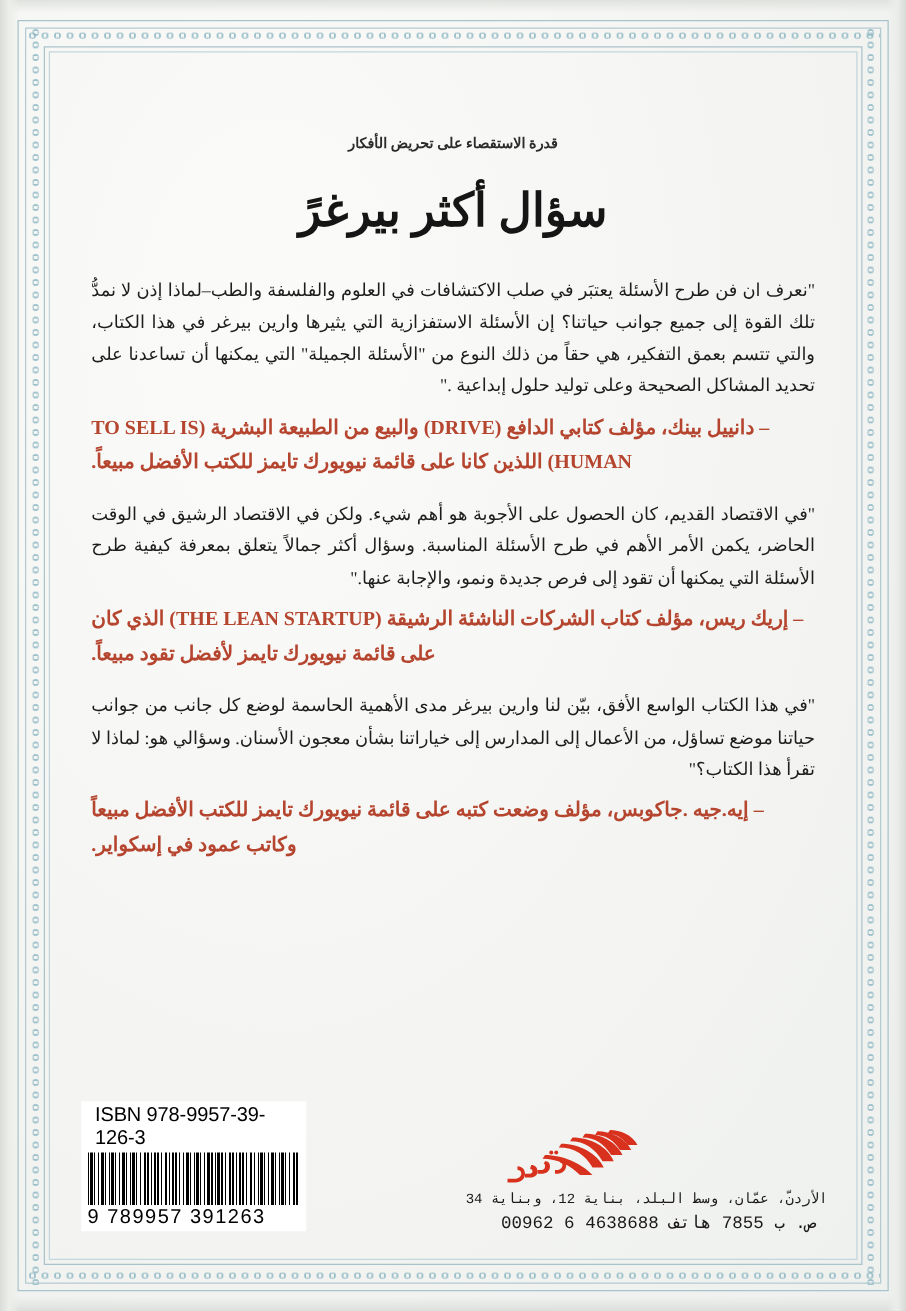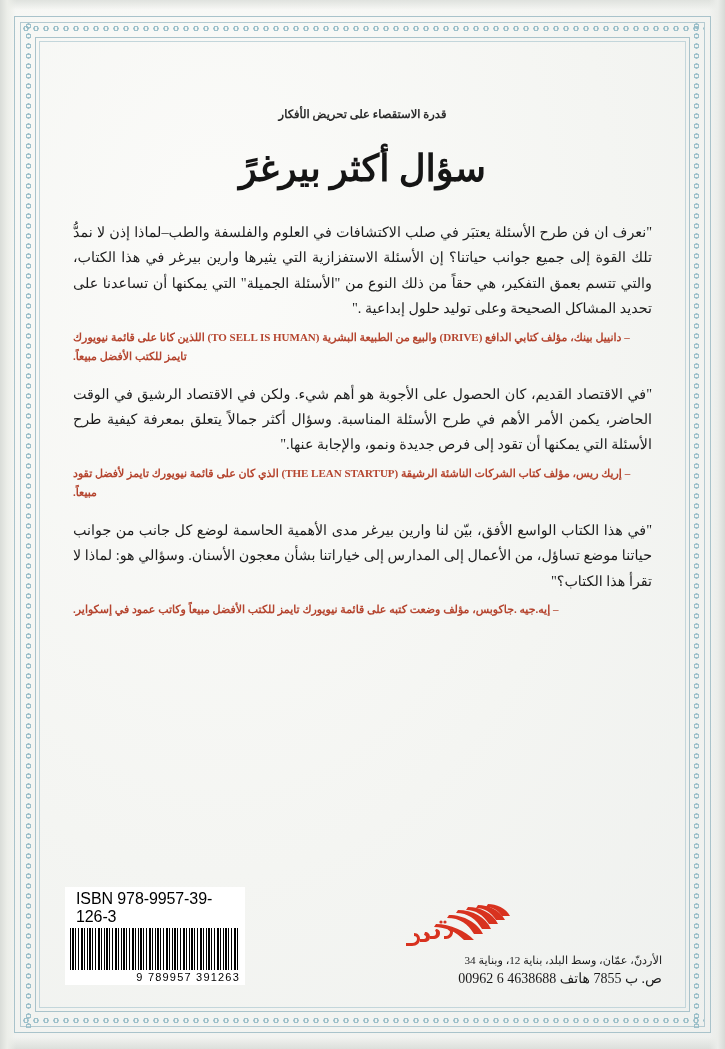"– دانييل بينك، مؤلف كتابي" .attrib { font-size: 11px -> 16px }
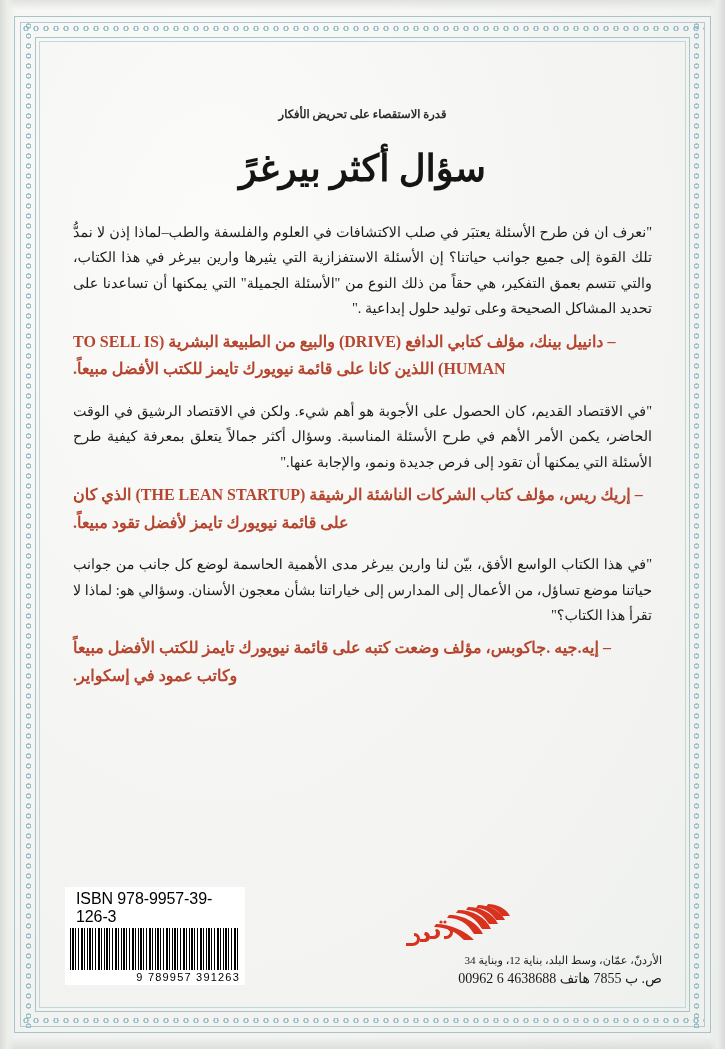"الأردنّ، عمّان، وسط البلد، بناية" .pub-line { font-family: Liberation Serif, serif -> Liberation Mono, monospace; text-align: none -> center }
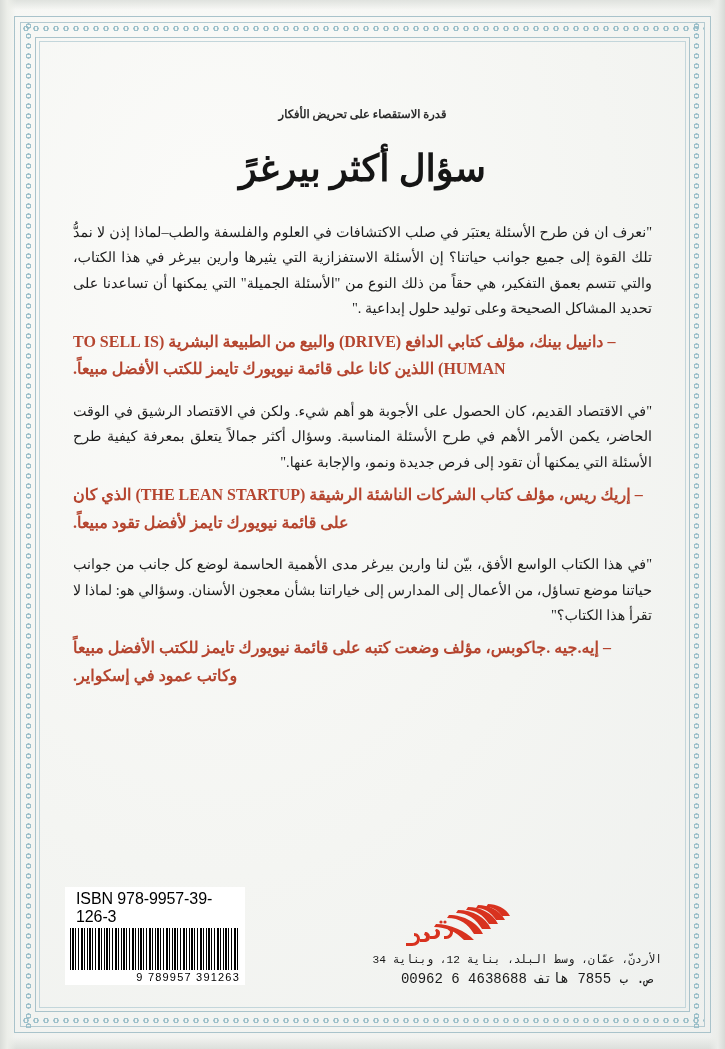"9 789957 391263" .barcode-digits { font-size: 11px -> 16px; text-align: right -> left }
